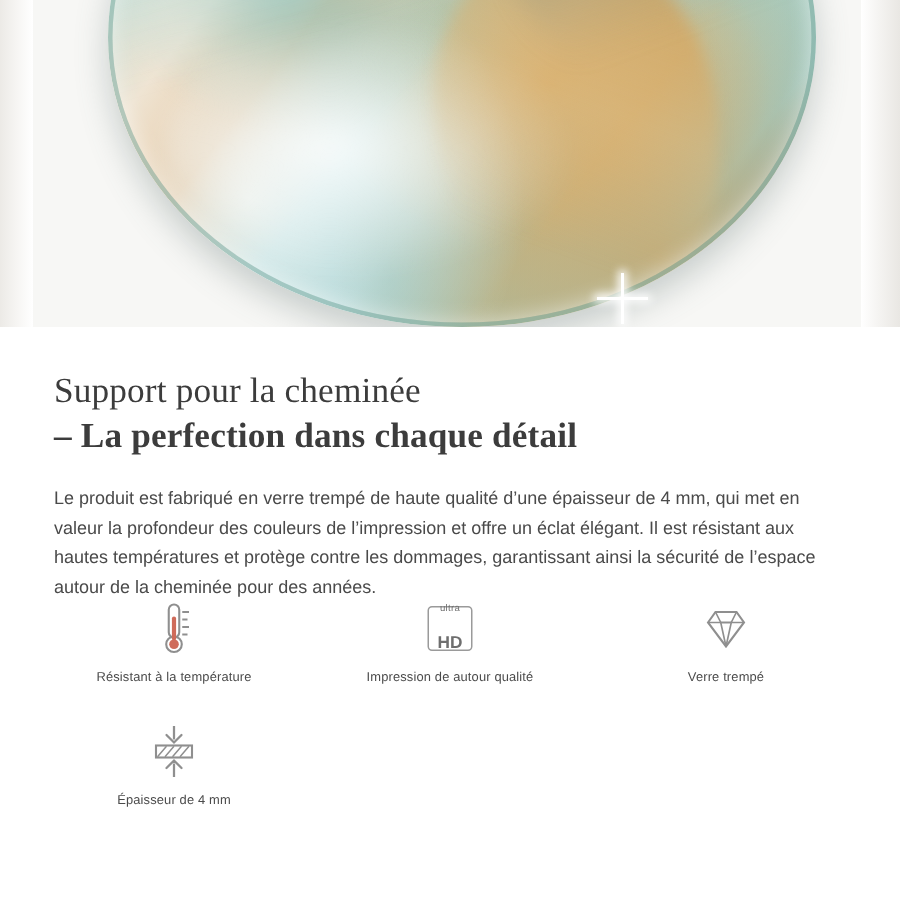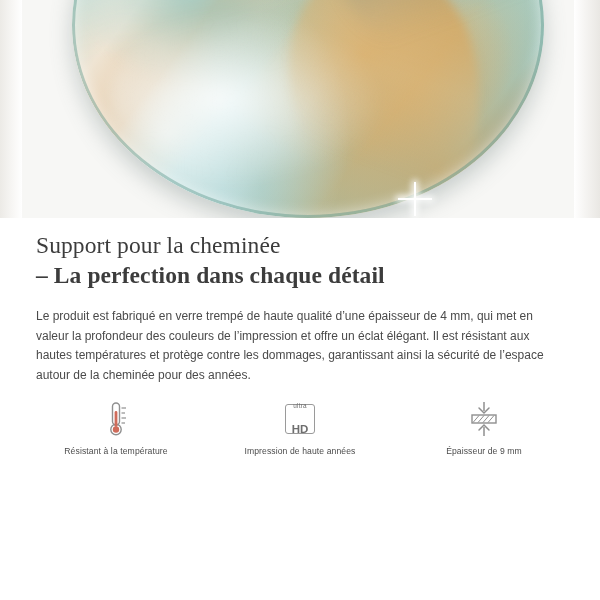"Support pour la cheminée" .content { top: 202px -> 218px }
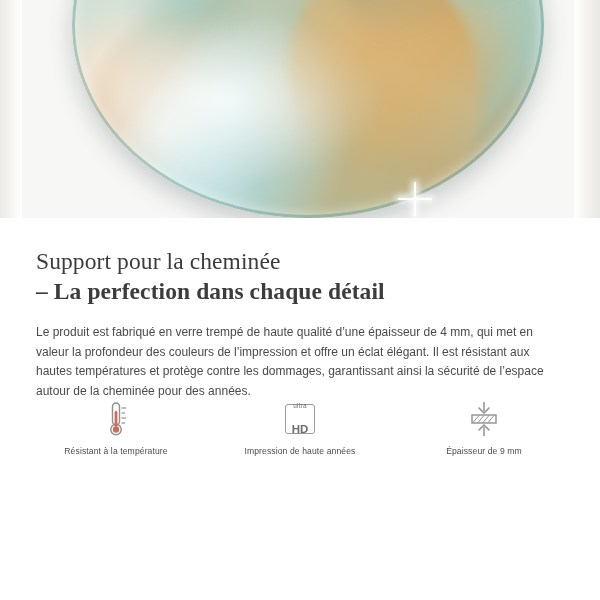"Impression de haute années" div.caption { text: haute années -> autour qualité }
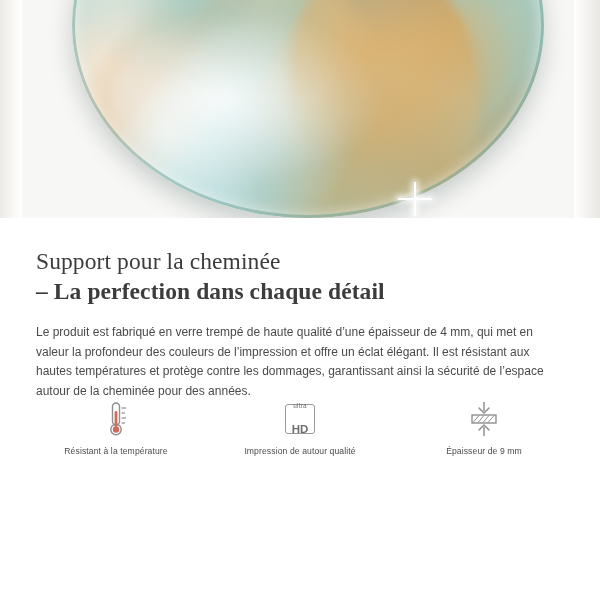"Verre trempé" div.feature { html: none -> <div> <div> <svg> <path></path> <path></path> <path></path> <path></path> <path></path> </svg> </div> <div>Verre trempé</div> </div> }
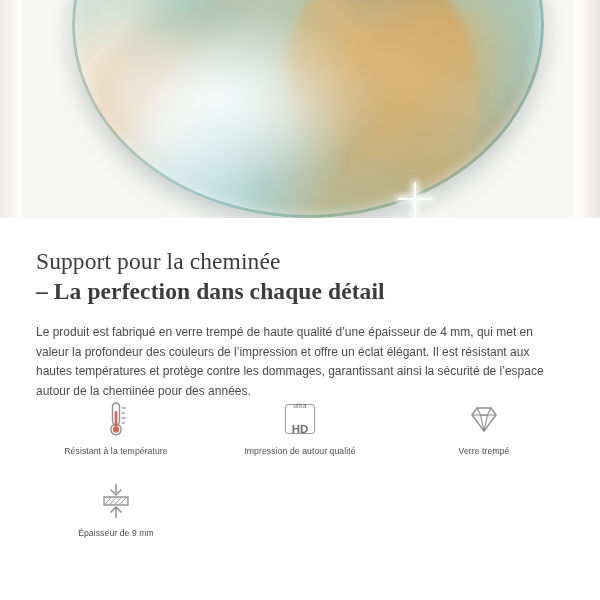"Épaisseur de 9 mm" div.caption { text: 9 -> 4 }
